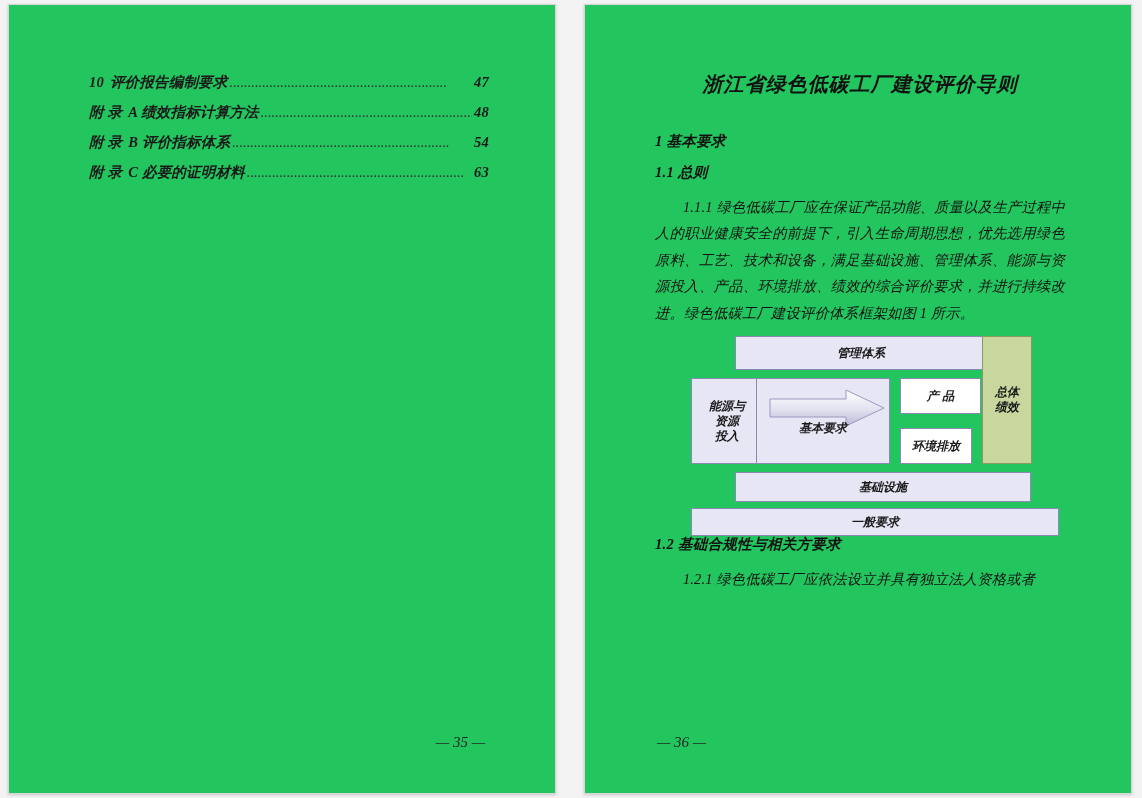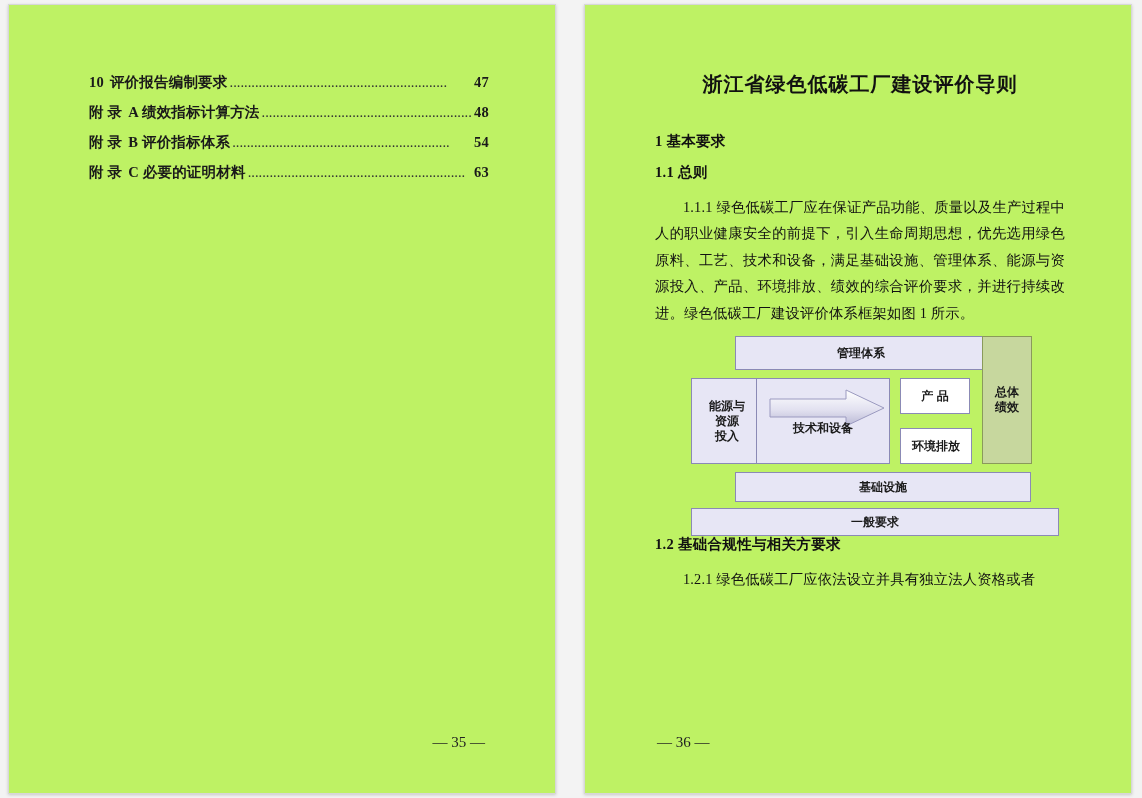"10" .page { background: #bef264 -> #22c55e; font-style: none -> italic }
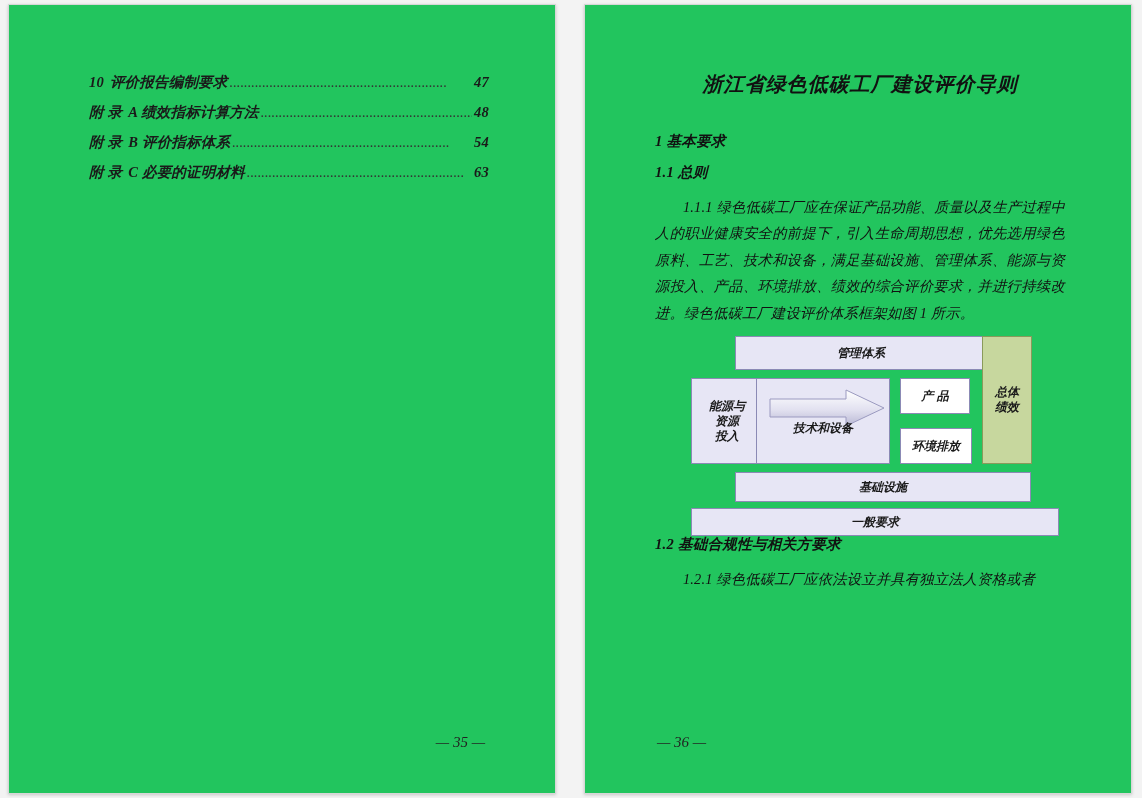"产 品" #product { width: 70px -> 81px }
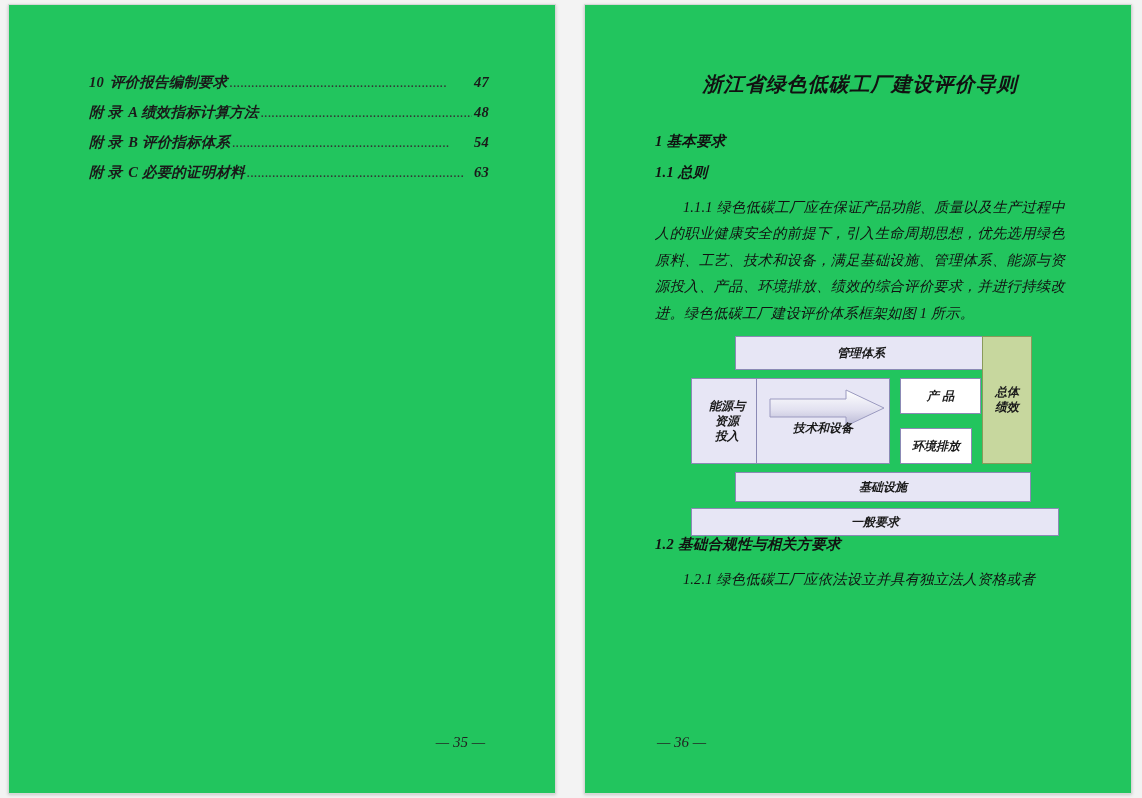"技术和设备" div.proc-label { text: 技术和设备 -> 基本要求 }
